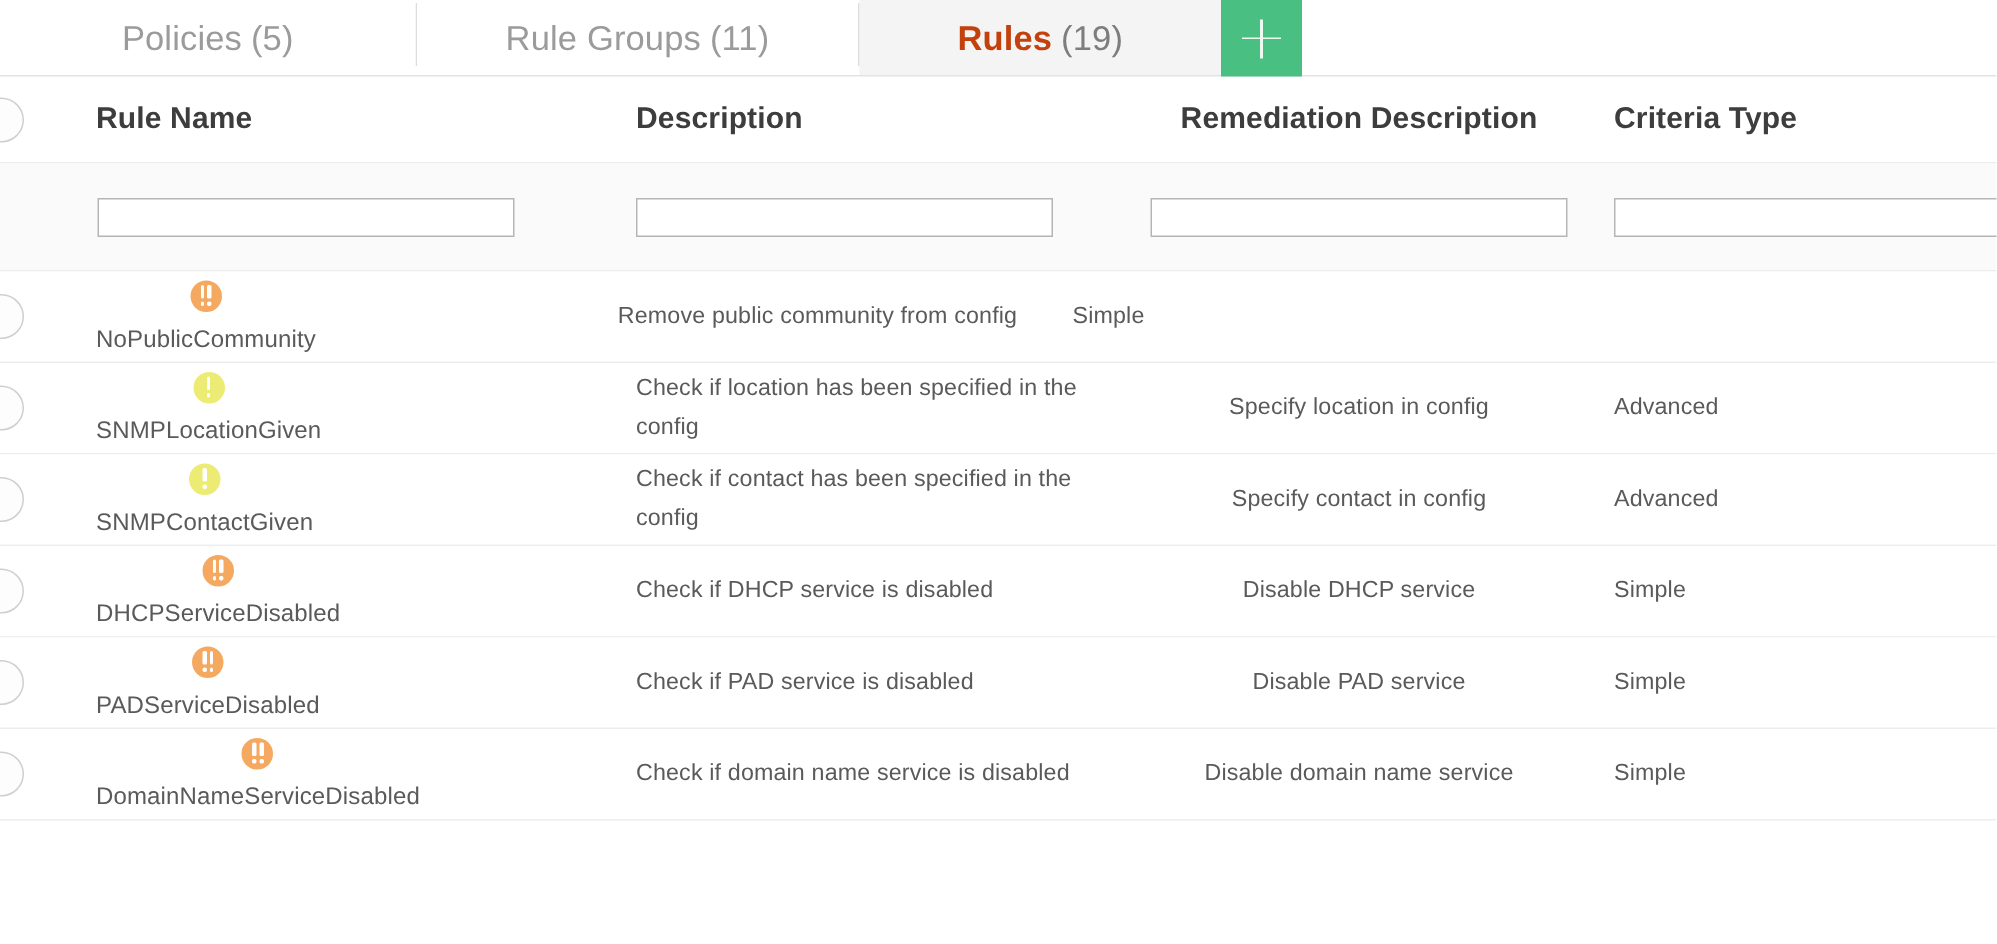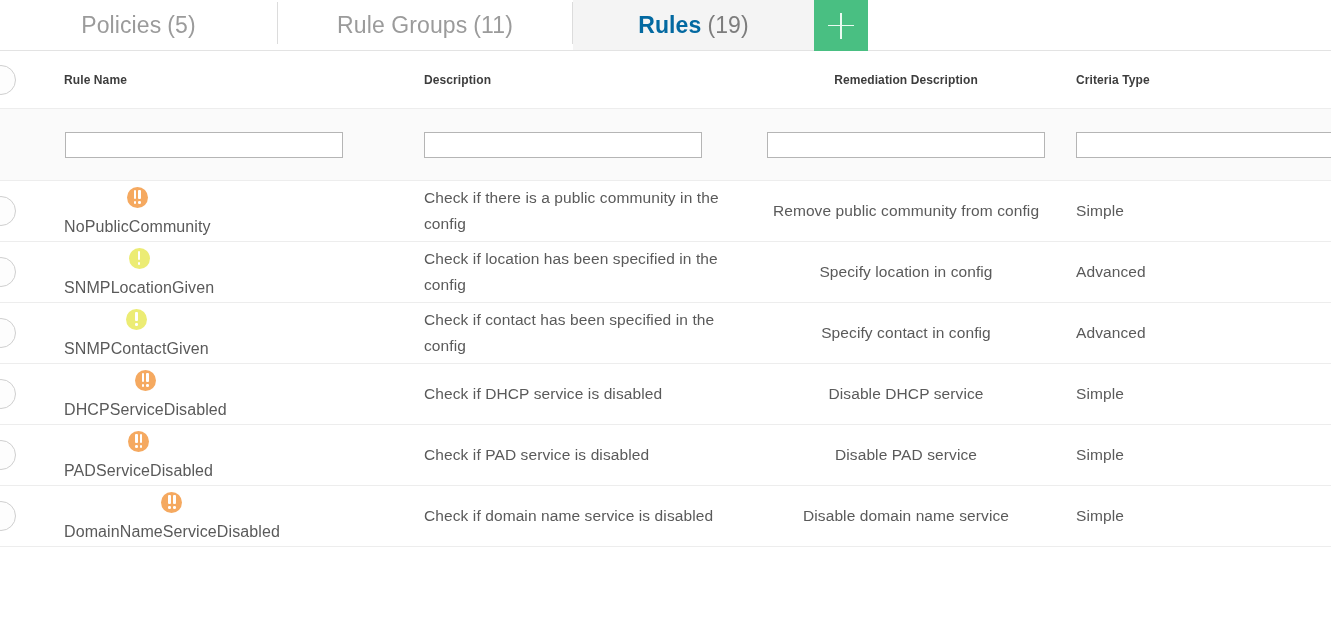"Rules" .tab.active .tab-label { color: #0369a1 -> #c2410c }
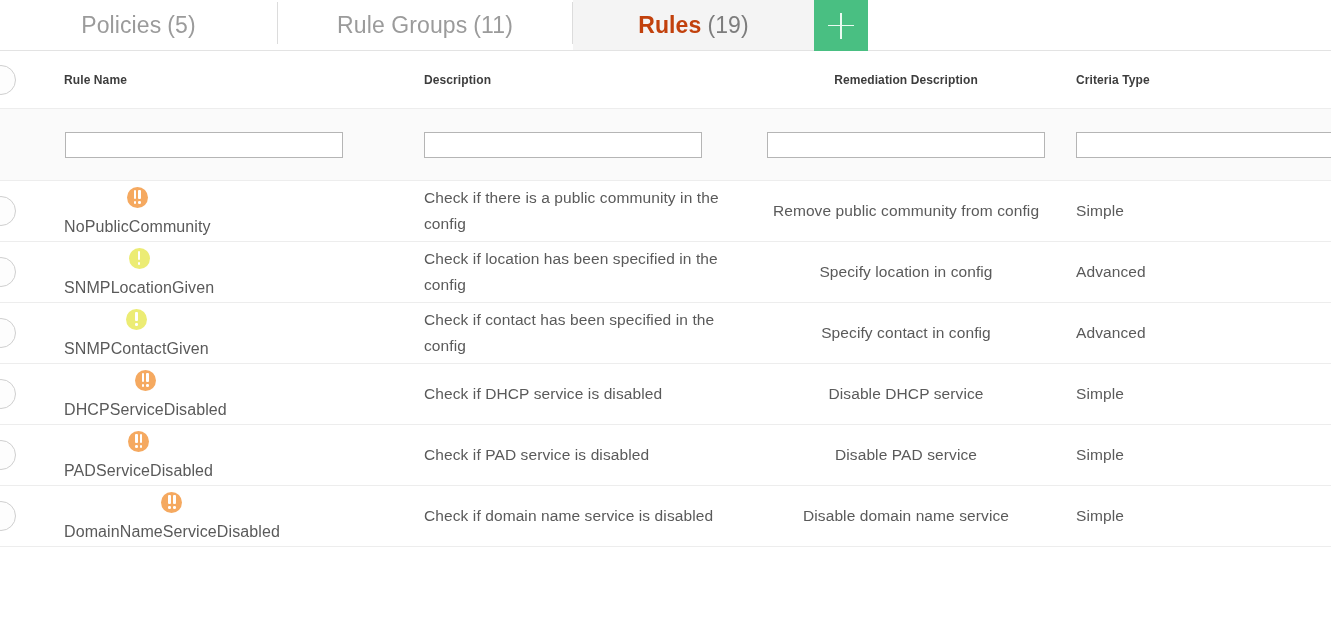"Rule Name" .th { font-size: 12px -> 20px }
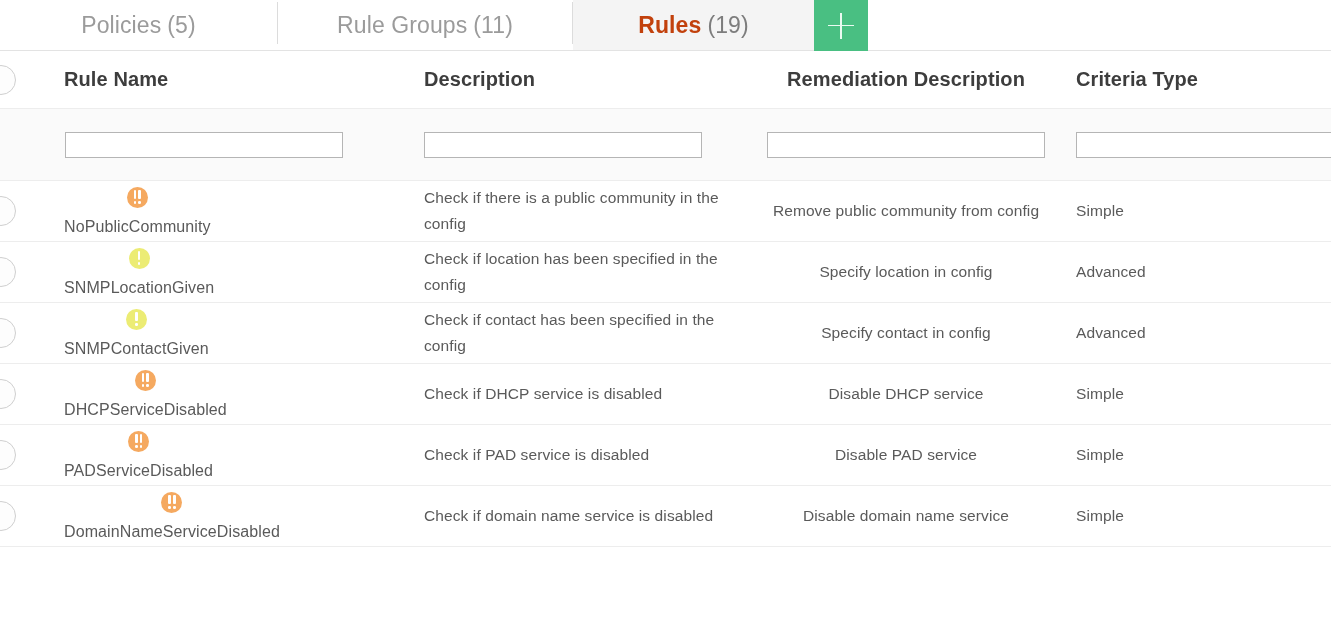"Check if there is a" div.cell { html: <div> <span>Check if there is a public community in the config</span> </div> -> none }
